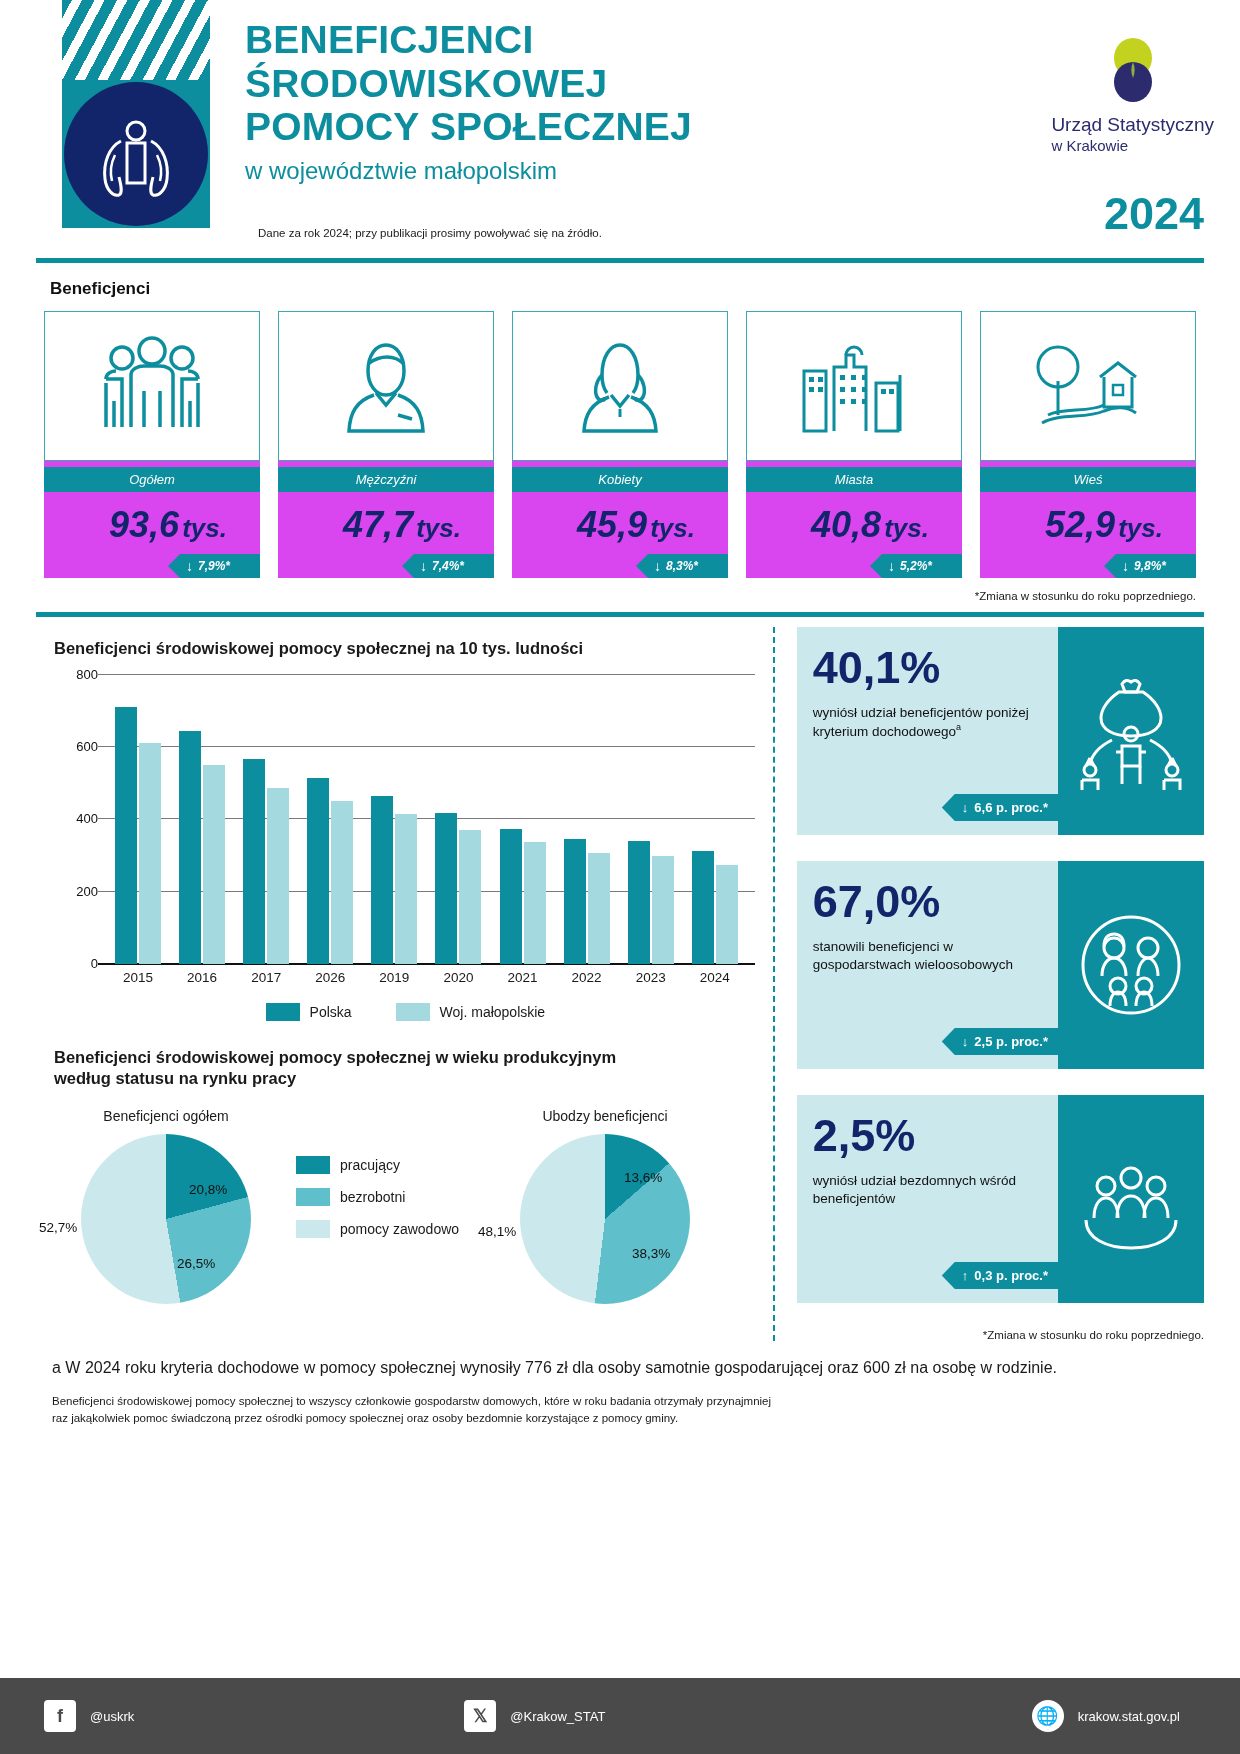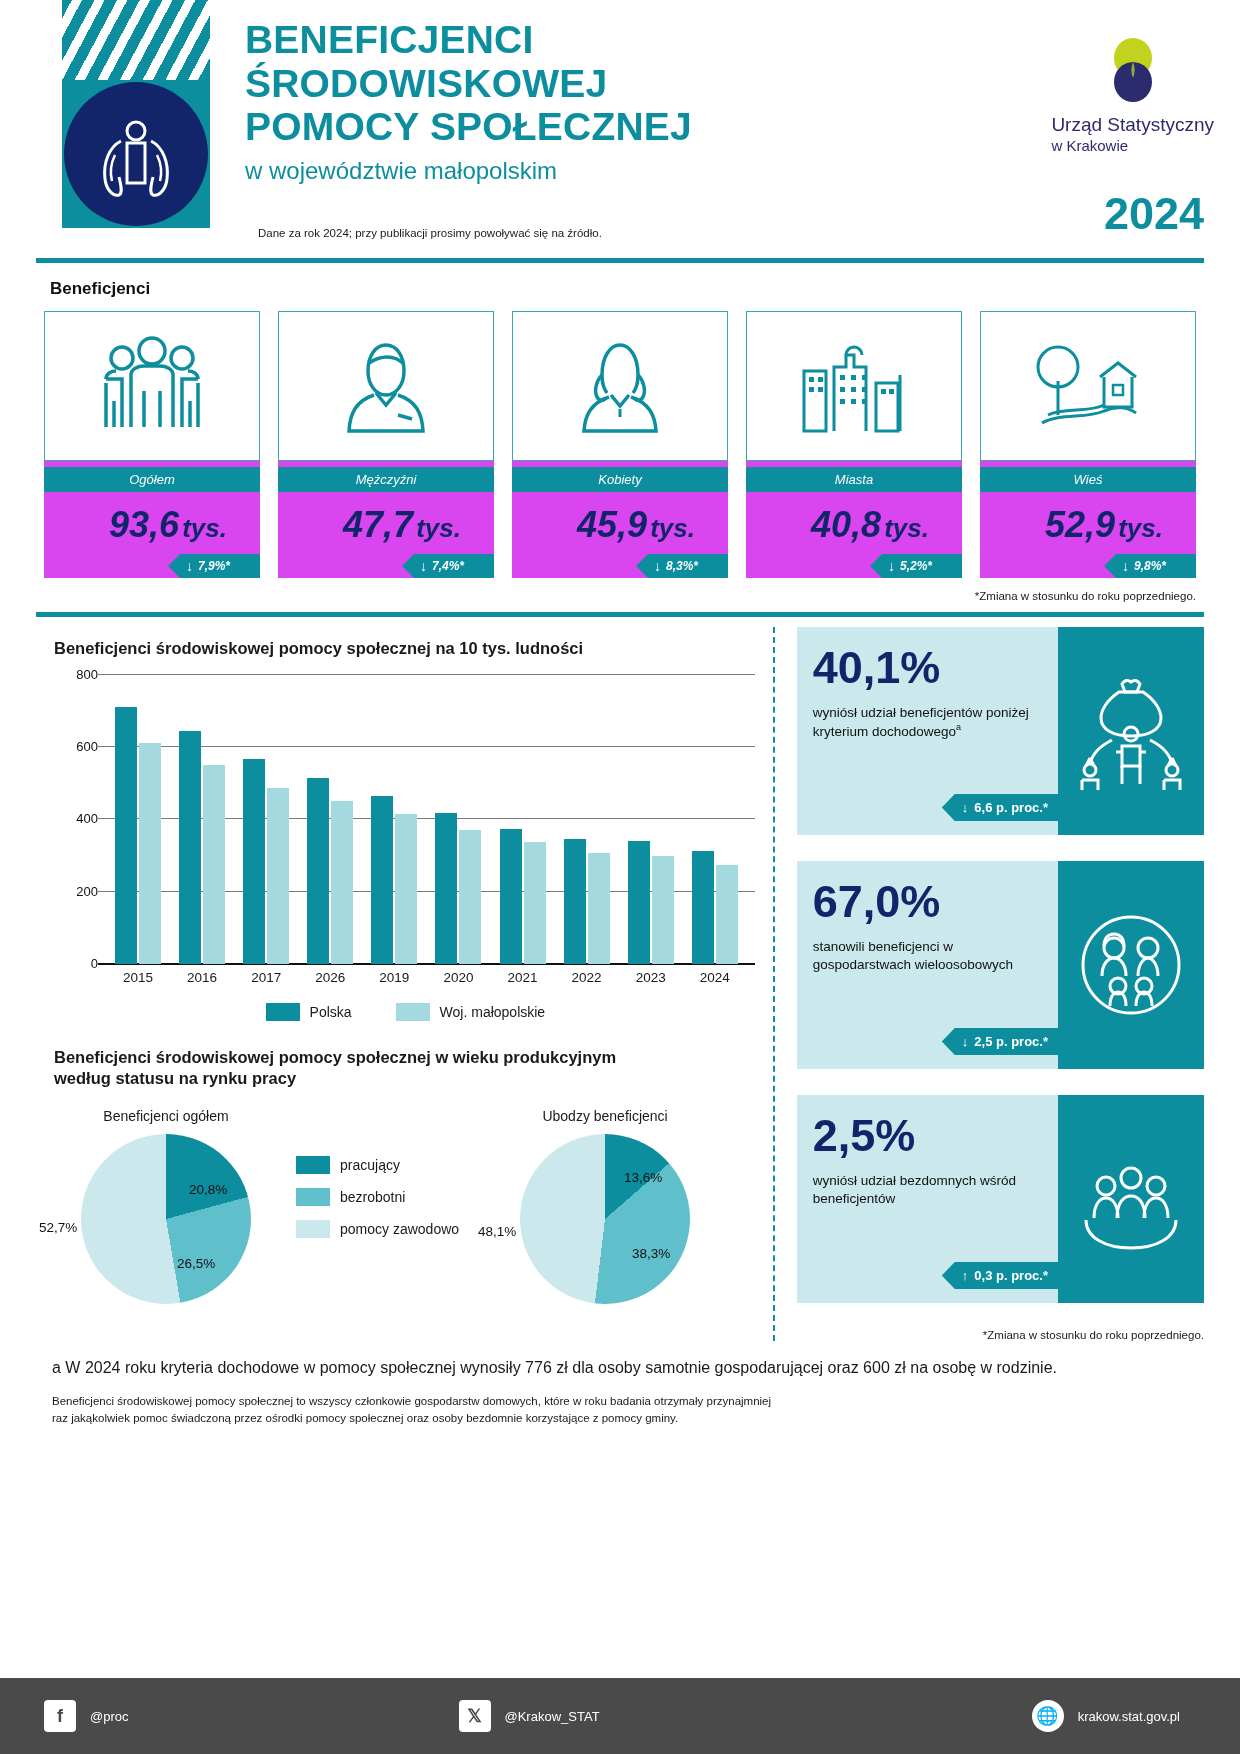"@proc" span { text: @proc -> @uskrk }
